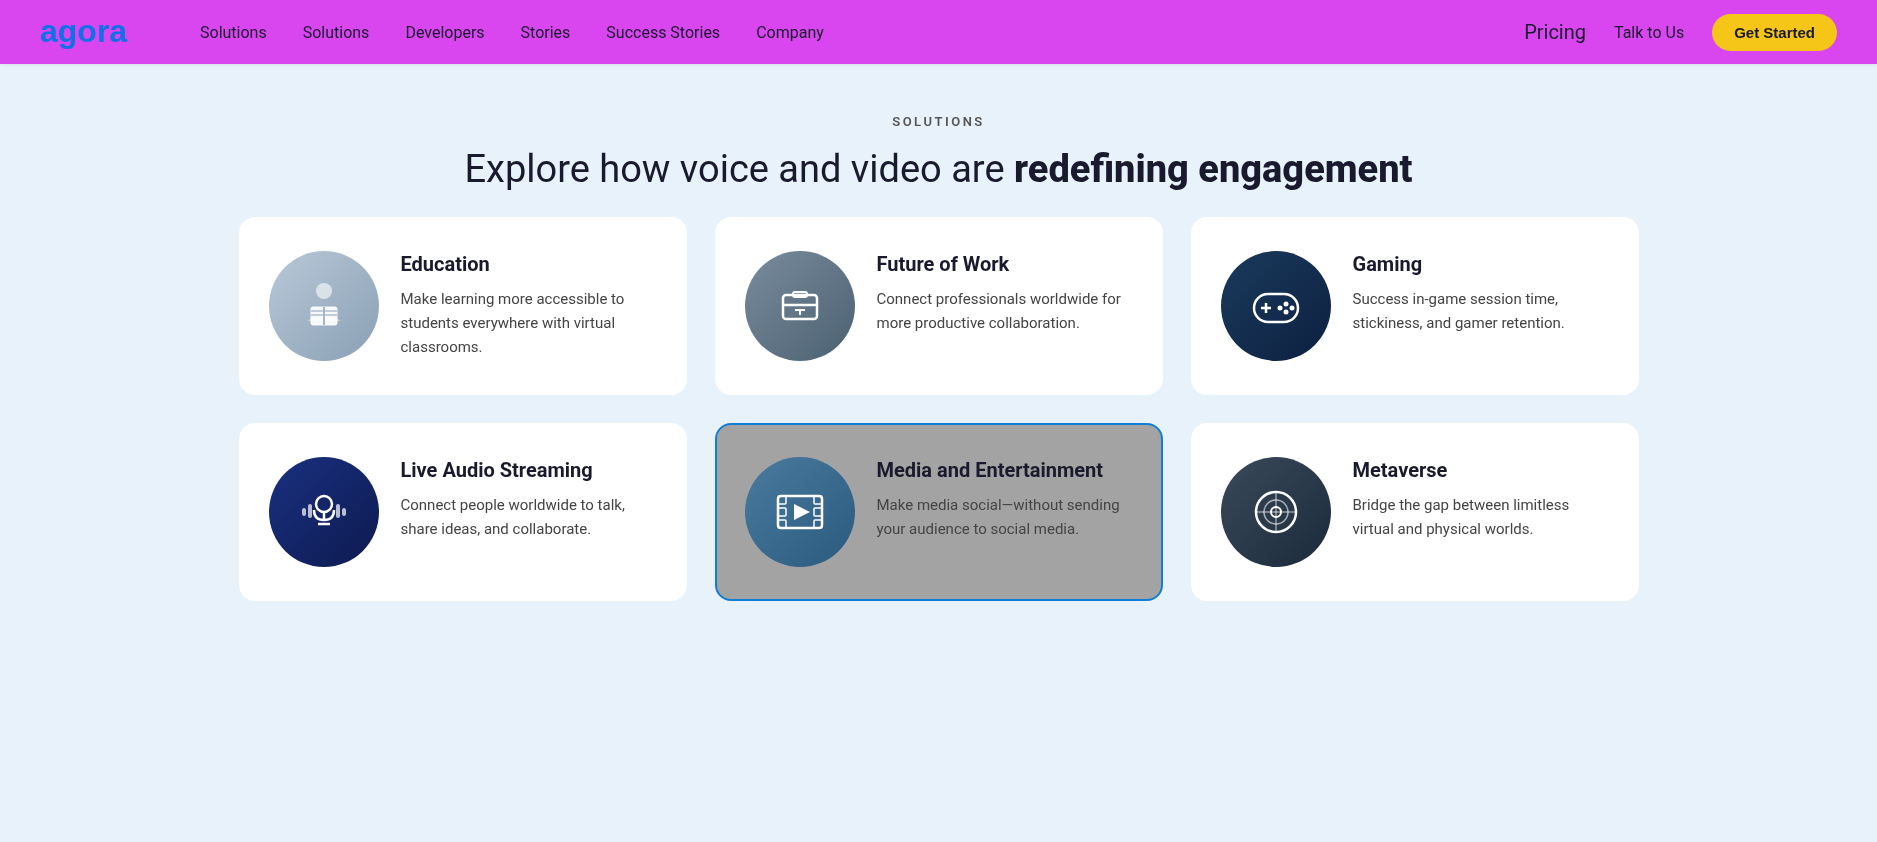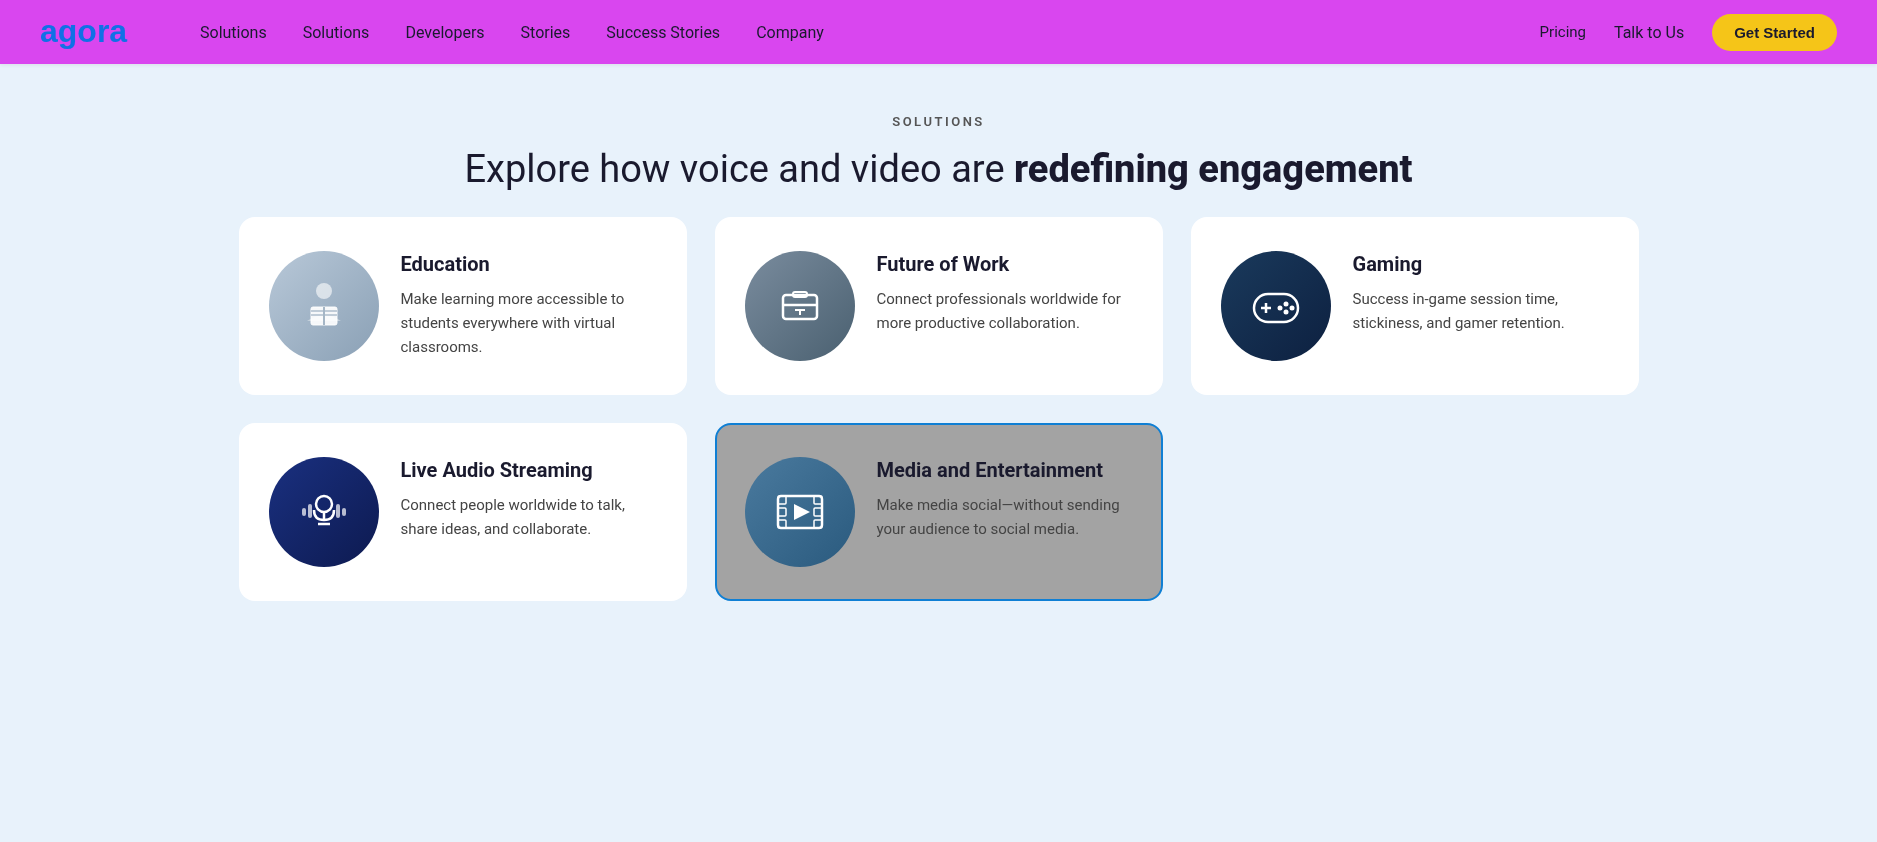"Pricing" .nav-right .pricing-link { font-size: 15px -> 20px }
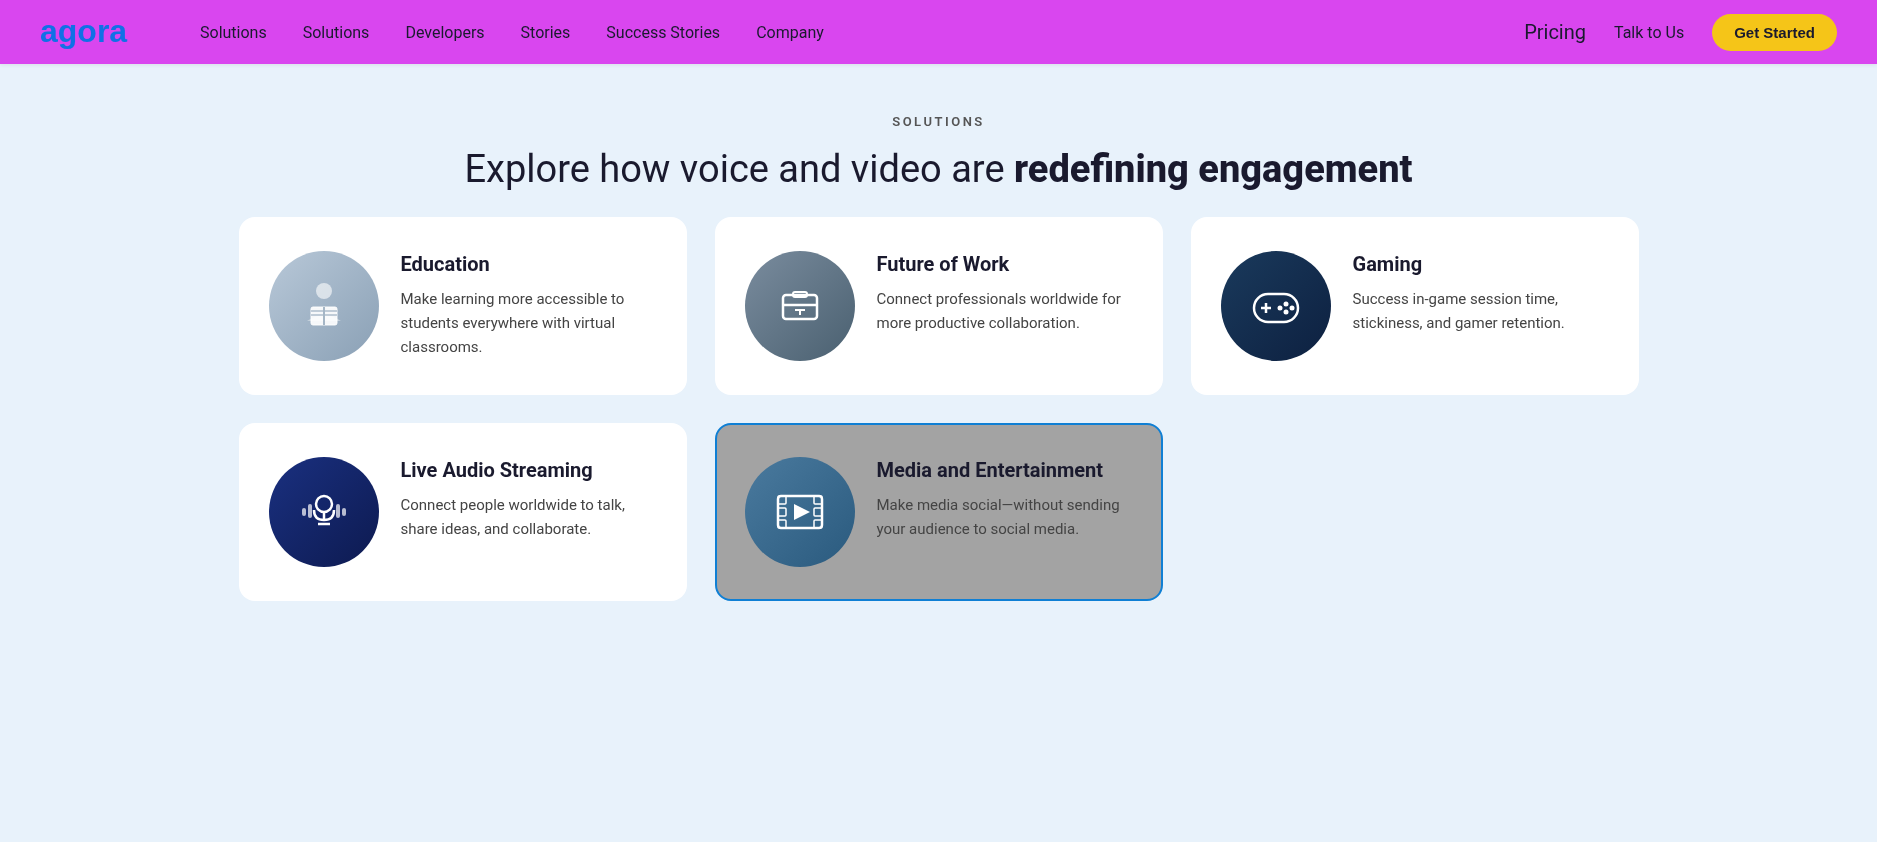"Metaverse" div.card { html: none -> <div> <div> <svg> <circle></circle> <circle></circle> <circle></circle> <line></line> <line></line> </svg> </div> <div> <div>Metaverse</div> <div>Bridge the gap between limitless virtual and physical worlds.</div> </div> </div> }
